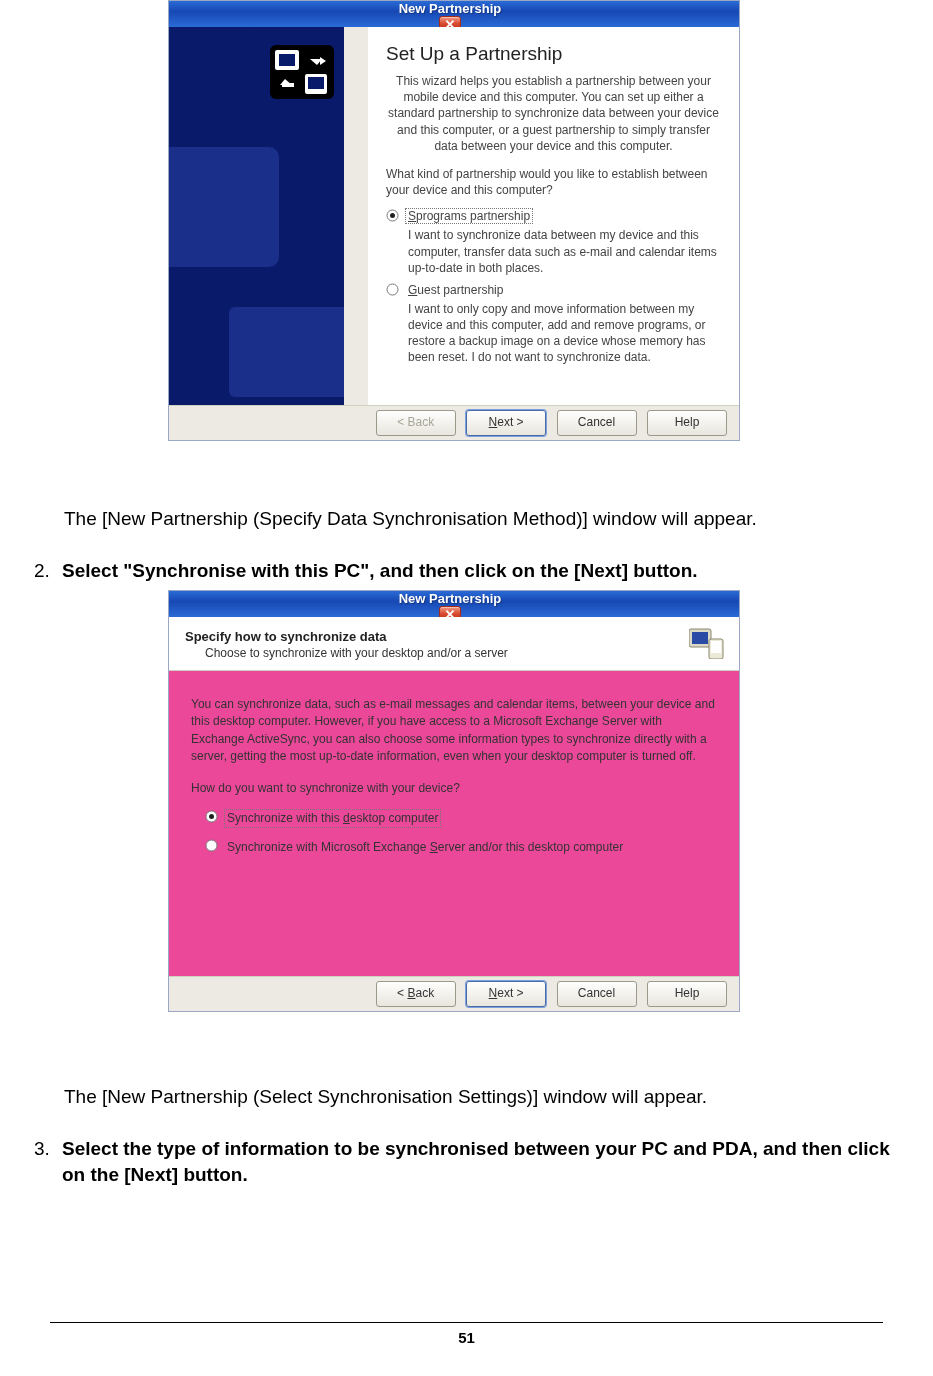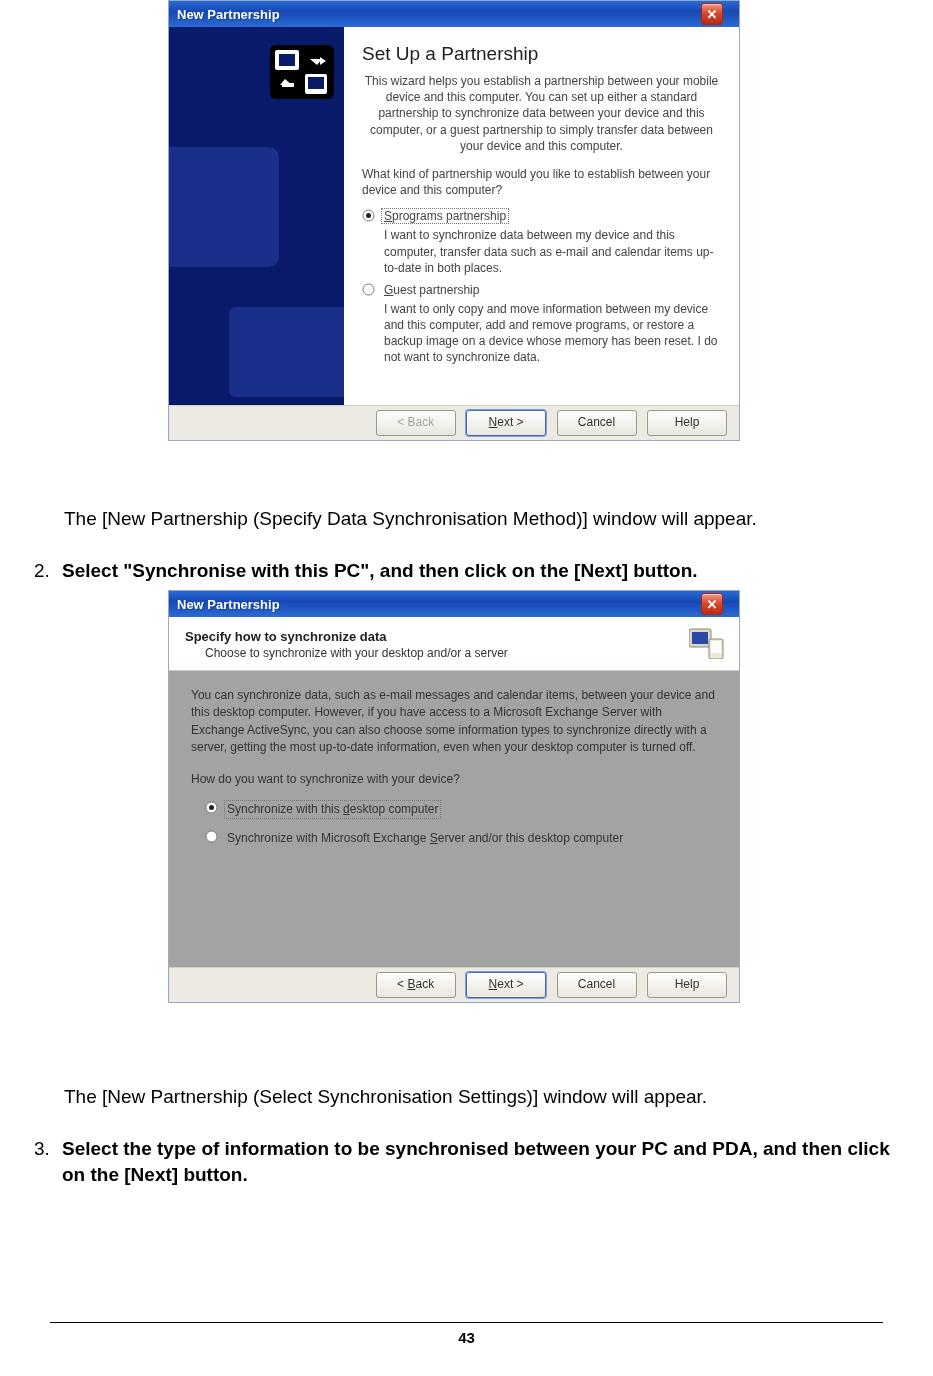"New Partnership" .titlebar { flex-direction: none -> column }
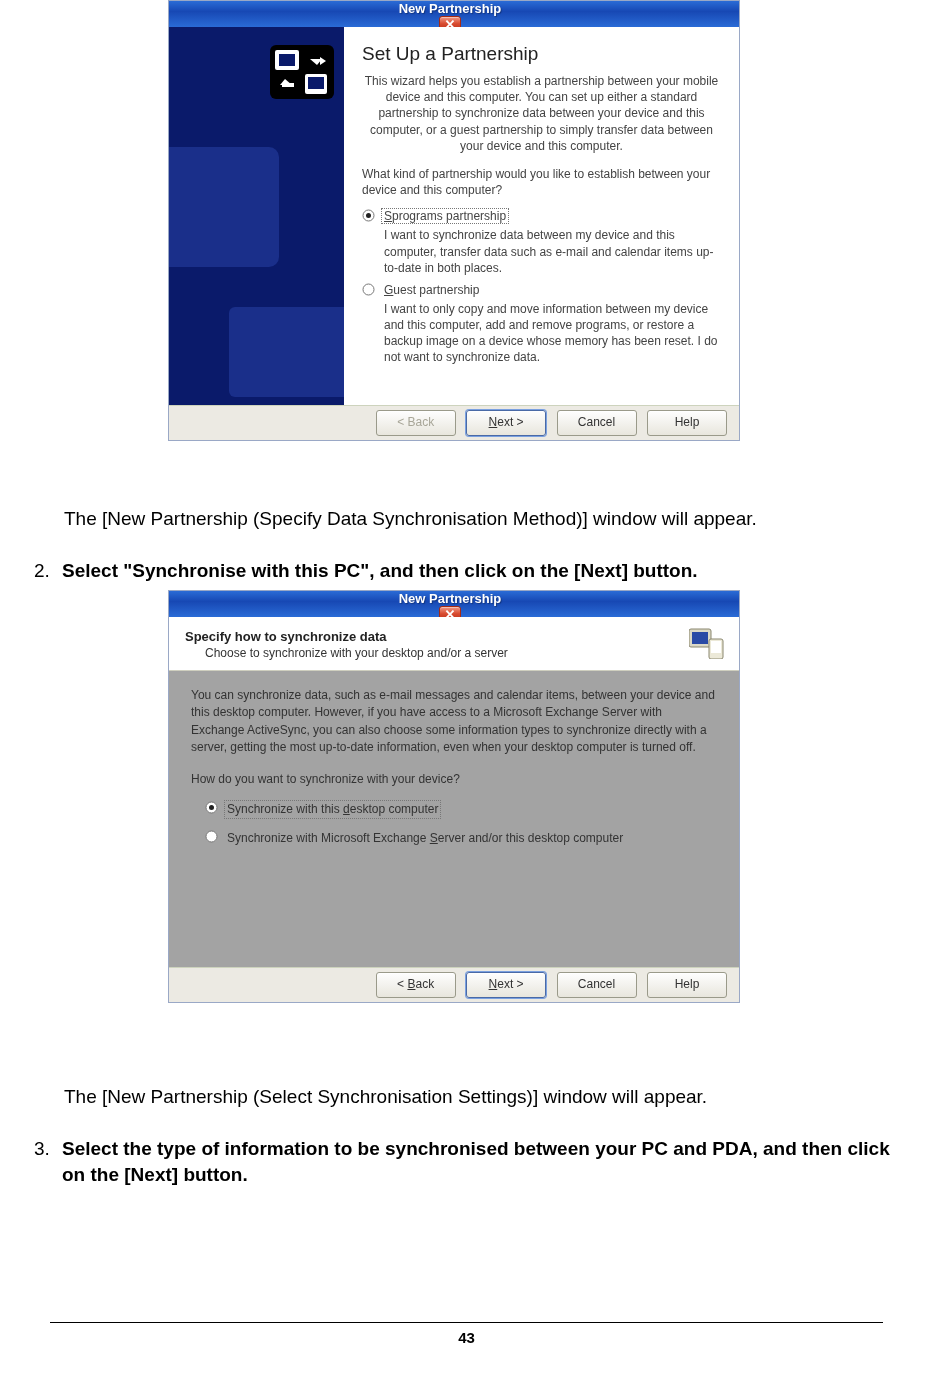"Set Up a Partnership" .body-area { gap: none -> 24px }
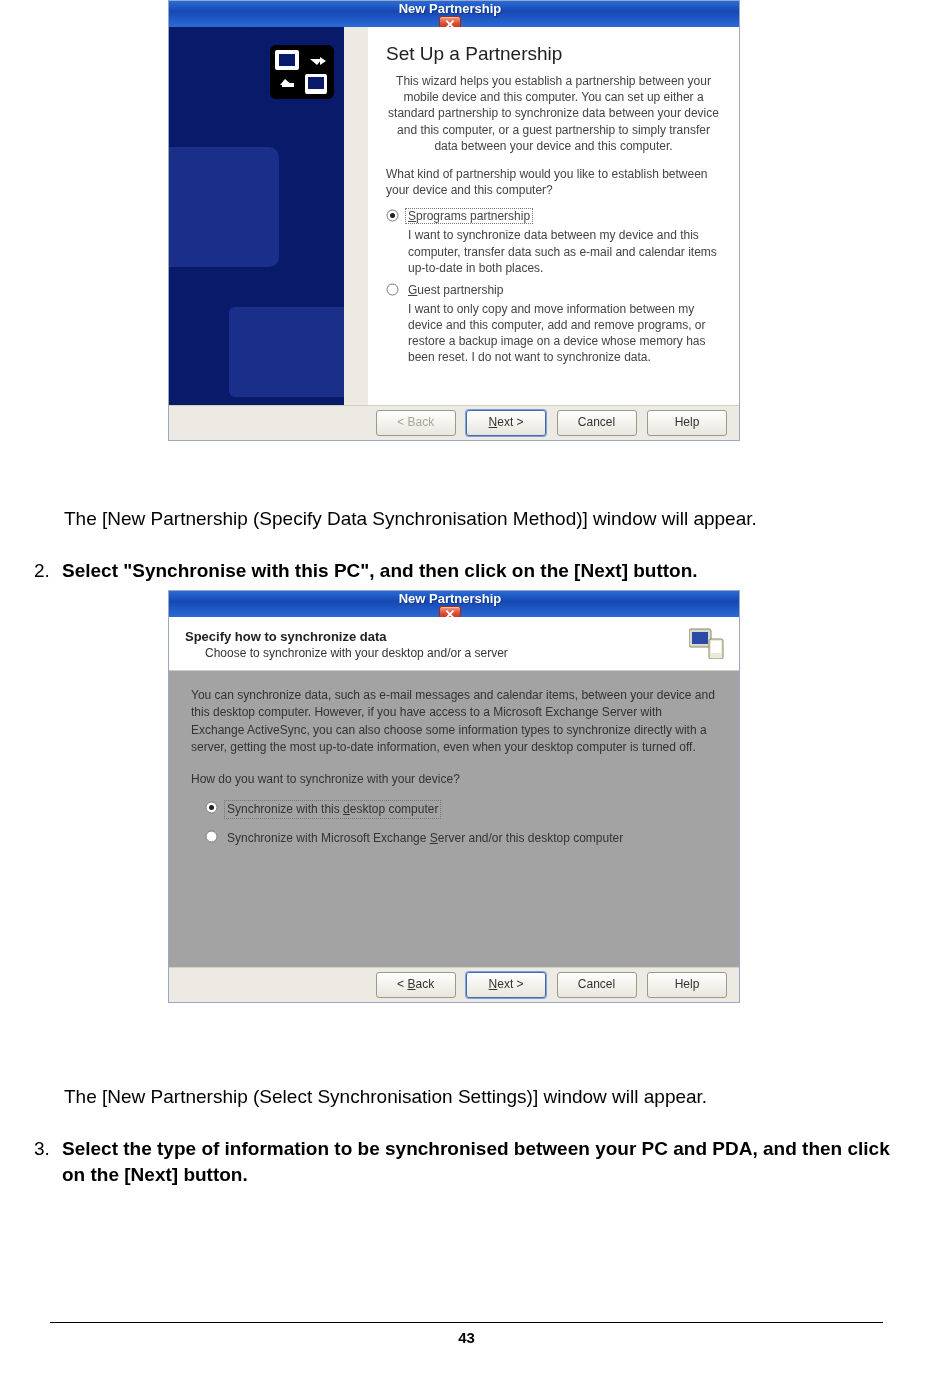"You can synchronize data, such" .body2 { background: #a3a3a3 -> #ec4899; padding: 16px 22px 20px 22px -> 25px 22px 20px 22px }
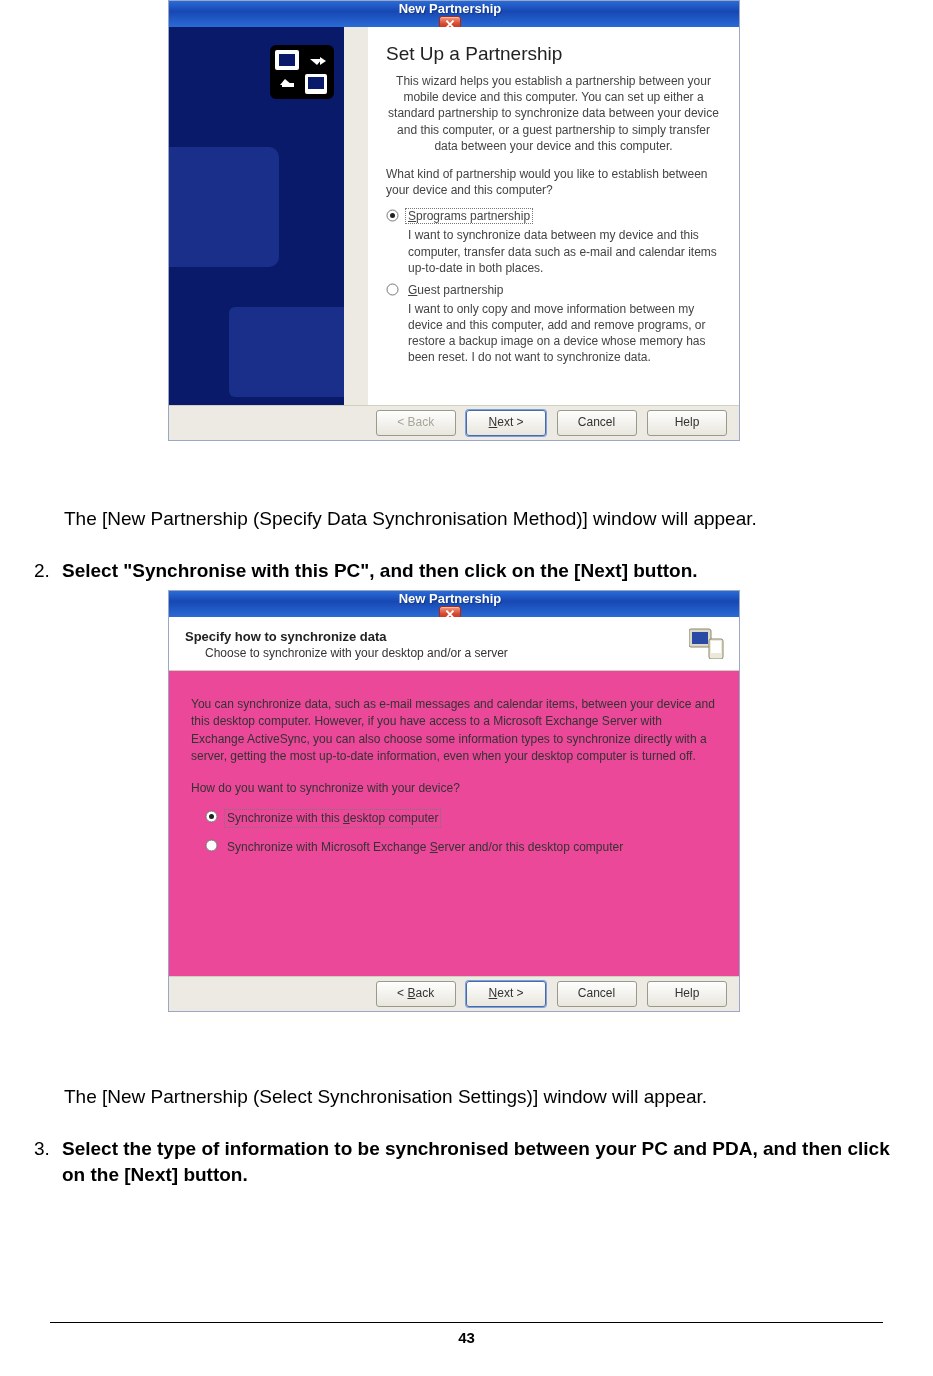"43" span { text: 43 -> 51 }
